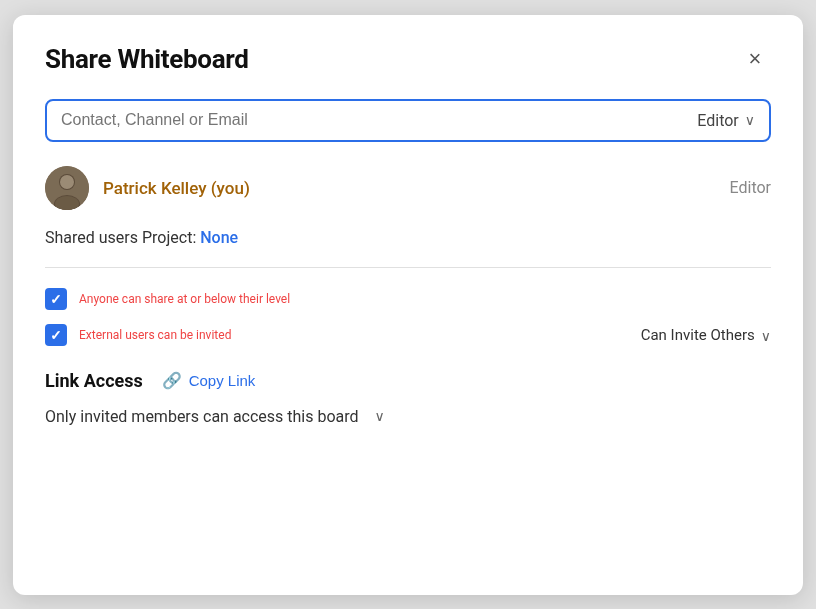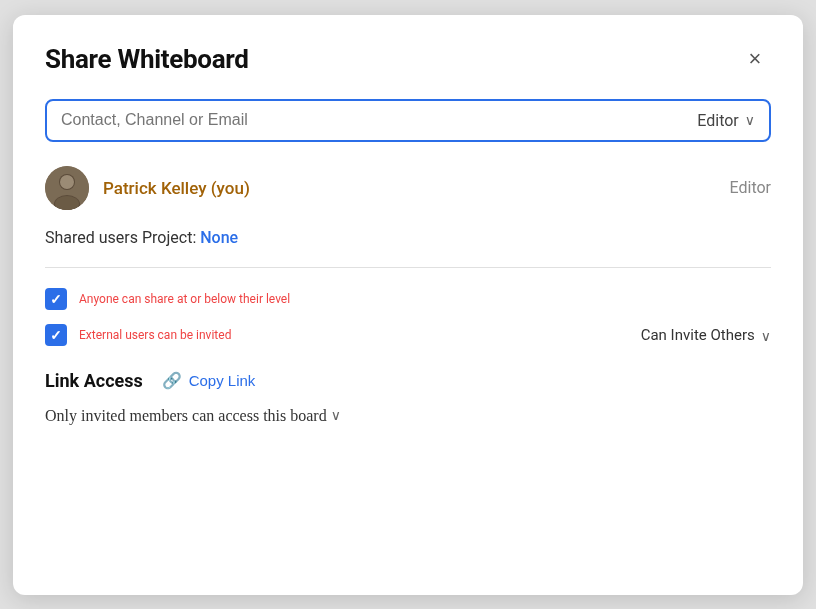"Only invited members can access" .access-dropdown-row { font-family: Liberation Serif, serif -> none; gap: 4px -> 16px }
